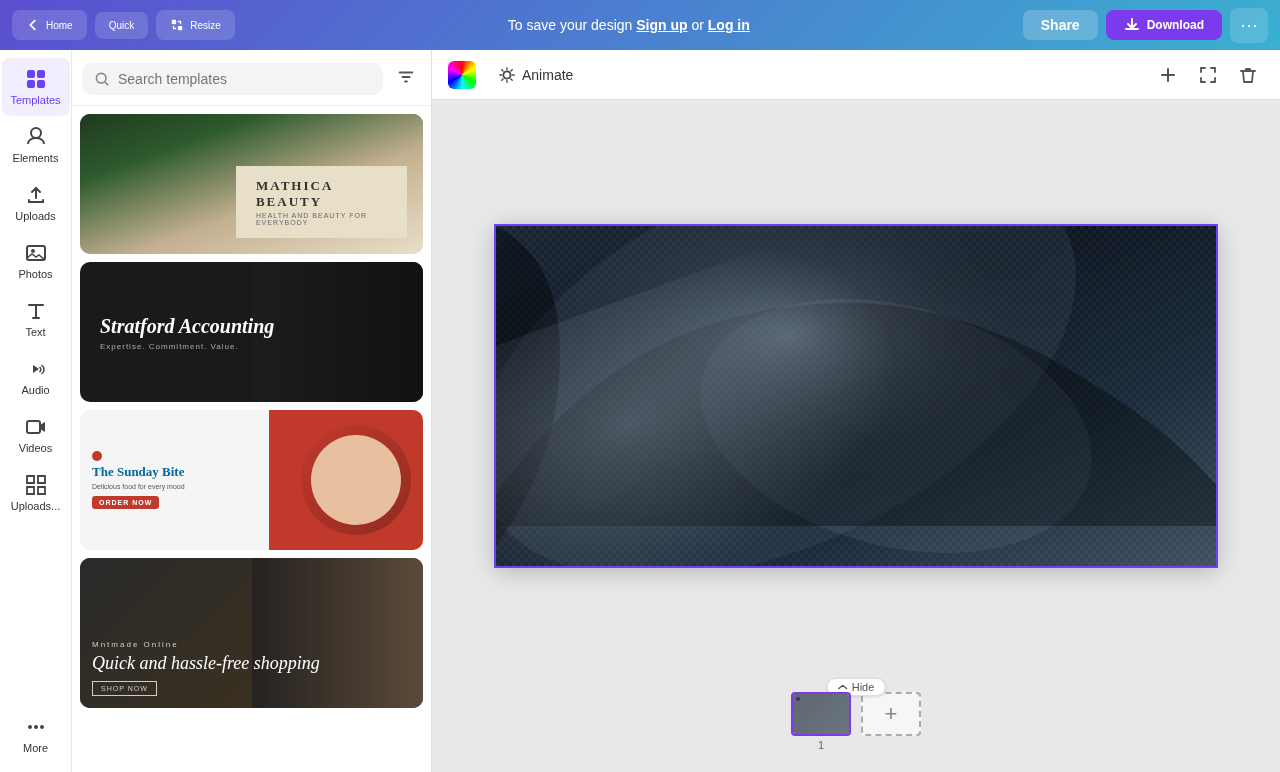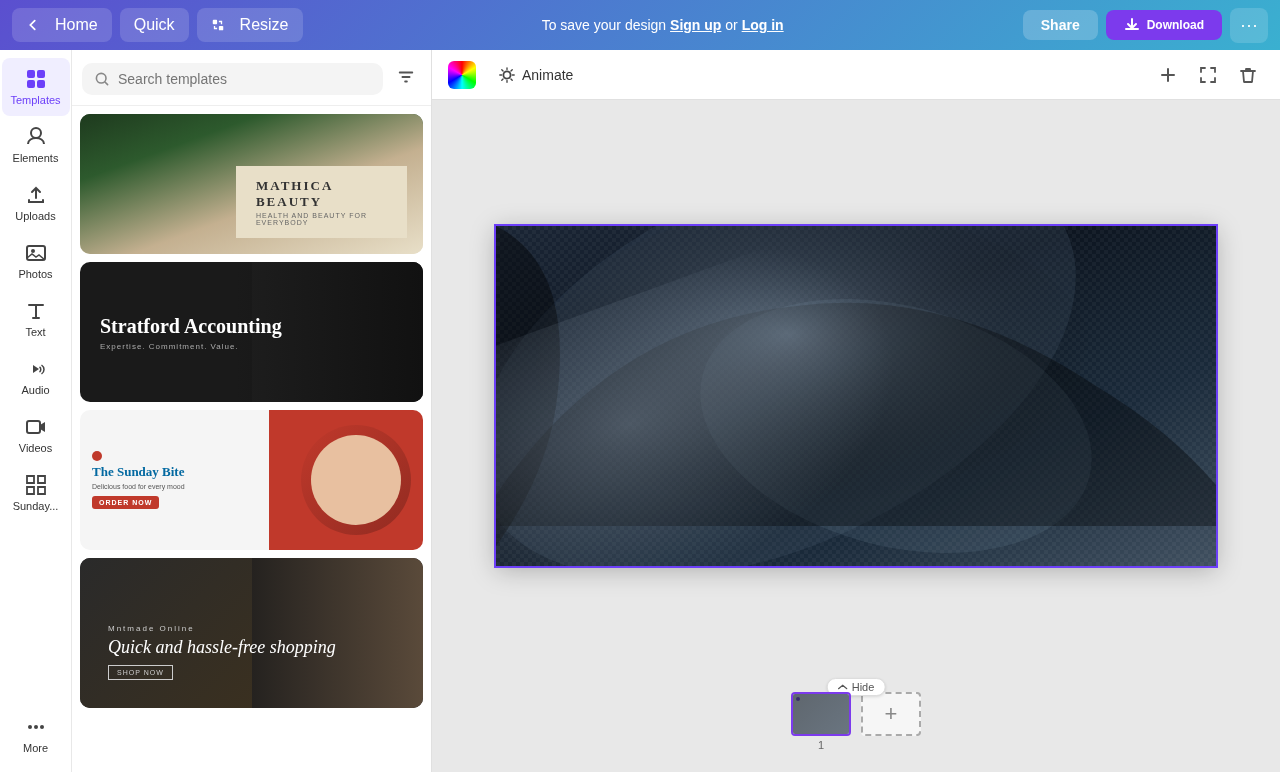"Home" .topbar-btn { font-size: 16px -> 10px; gap: 15px -> 6px }
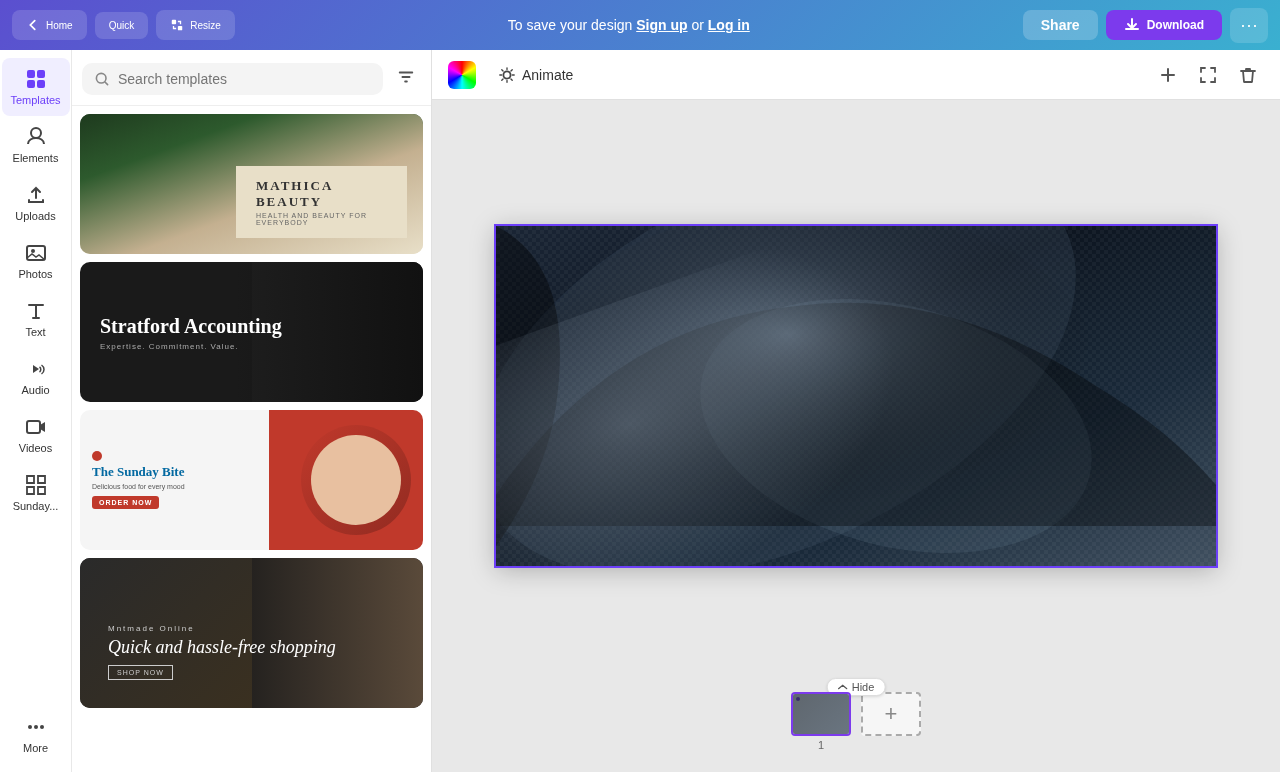"Stratford Accounting" .t-accounting-title { font-style: none -> italic }
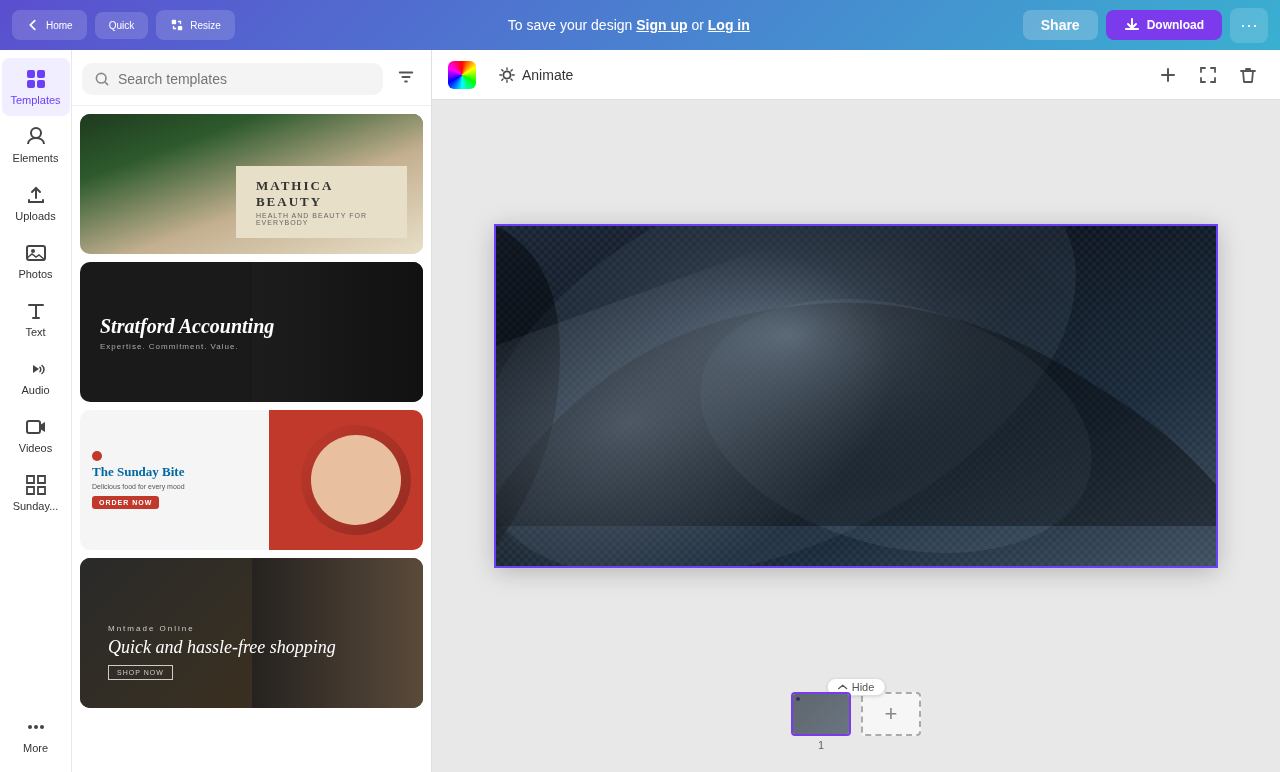"Sunday..." span { text: Sunday -> Uploads }
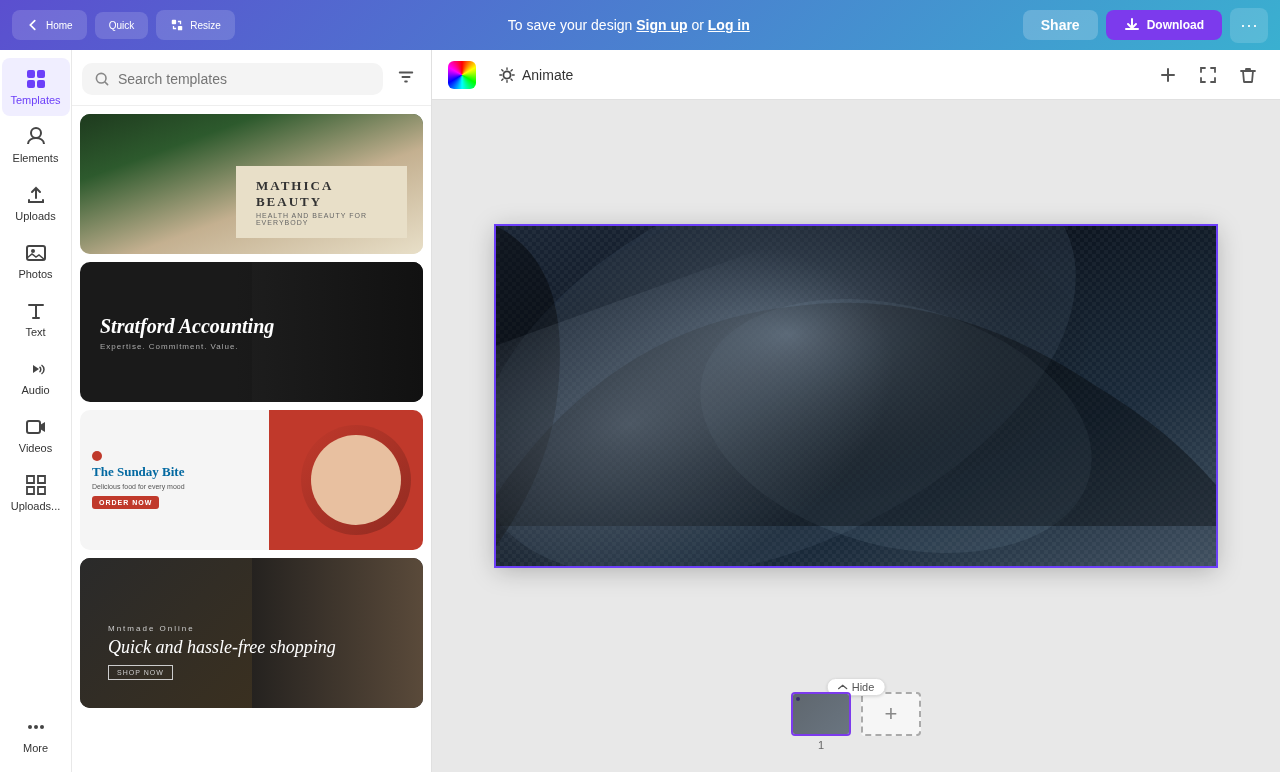"Mntmade Online" .t-fashion { padding: 28px -> 12px }
